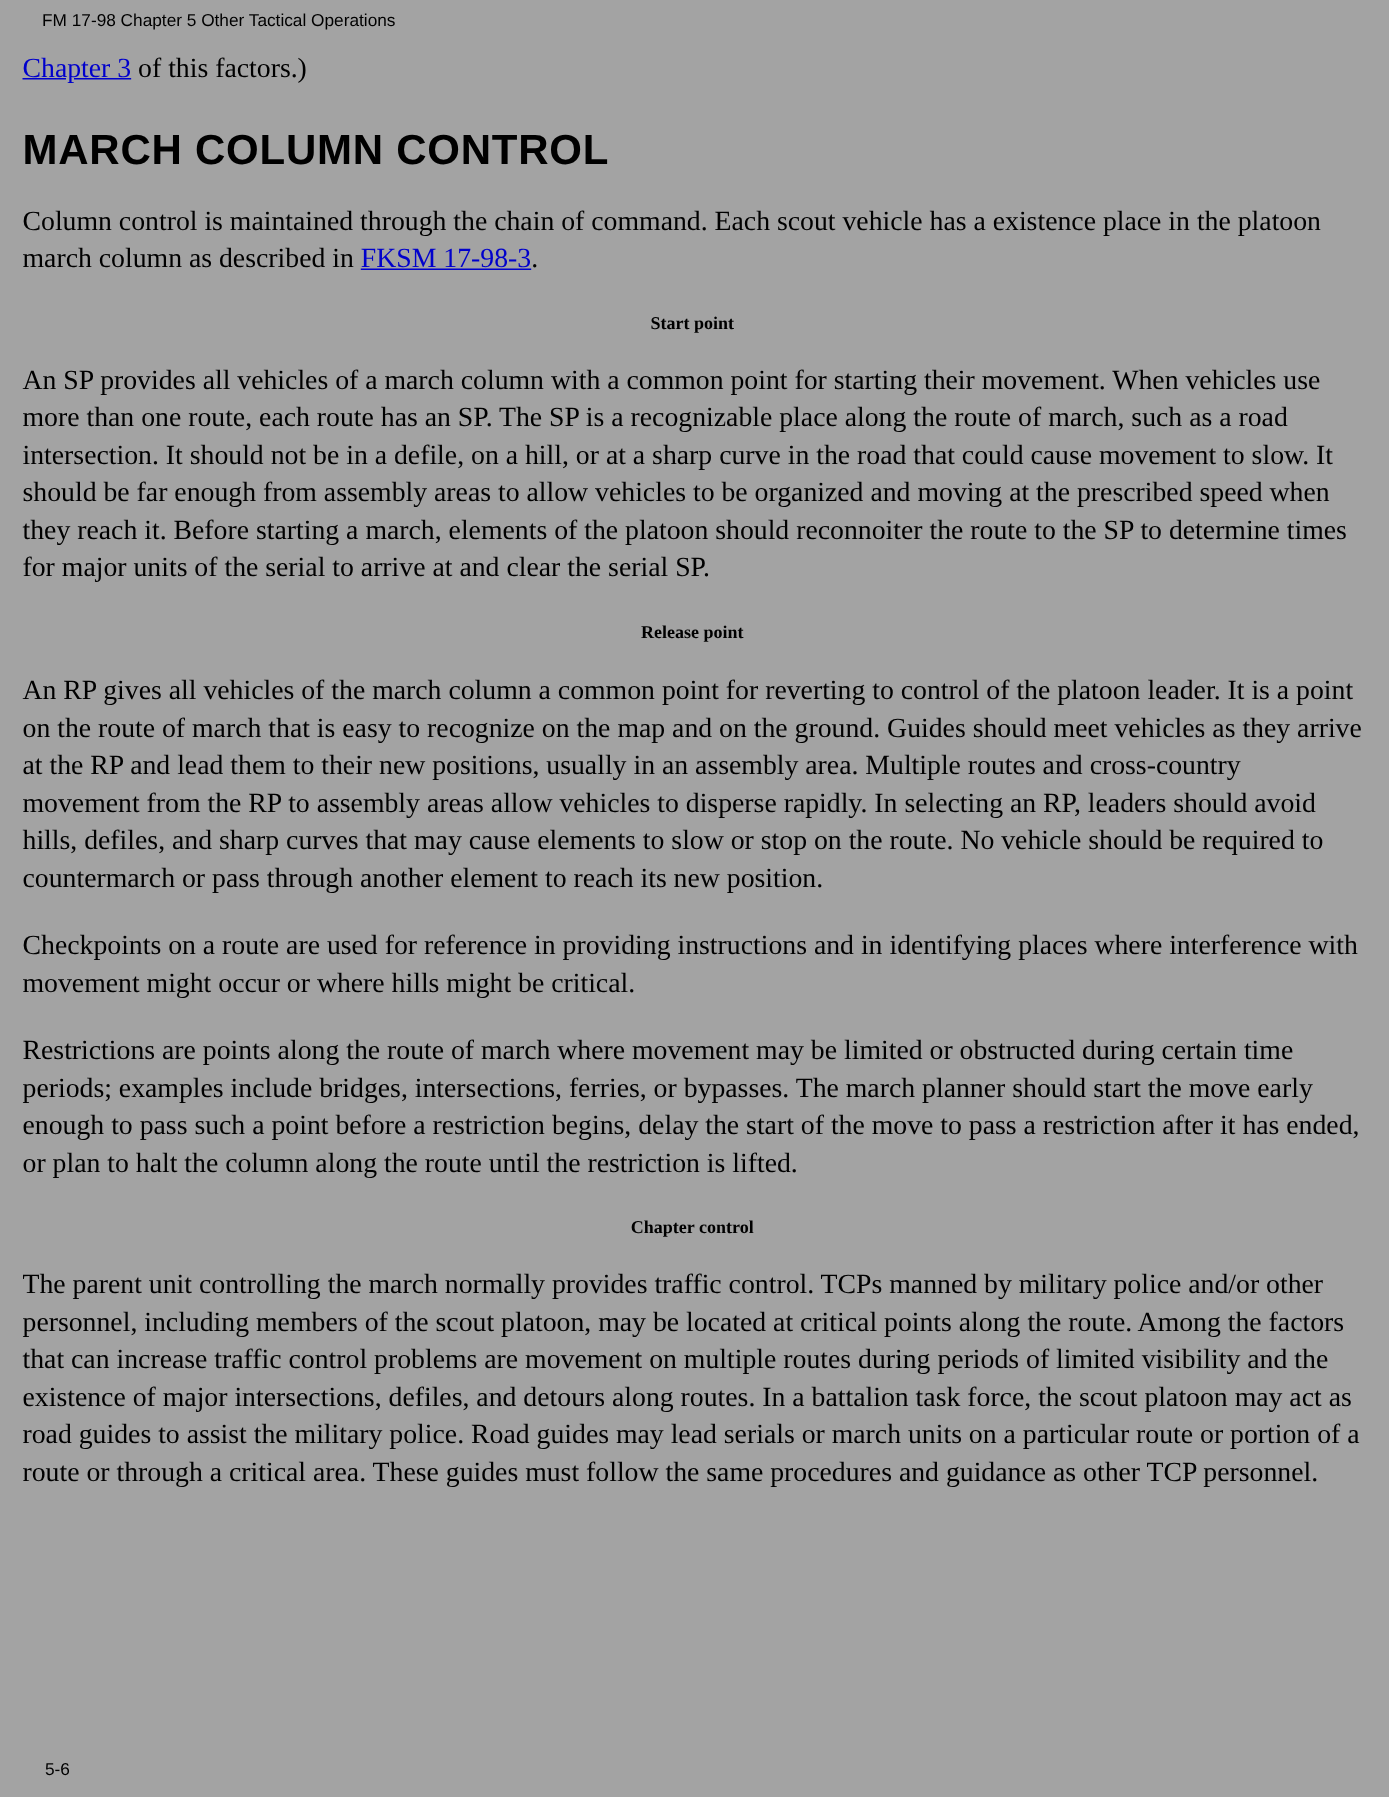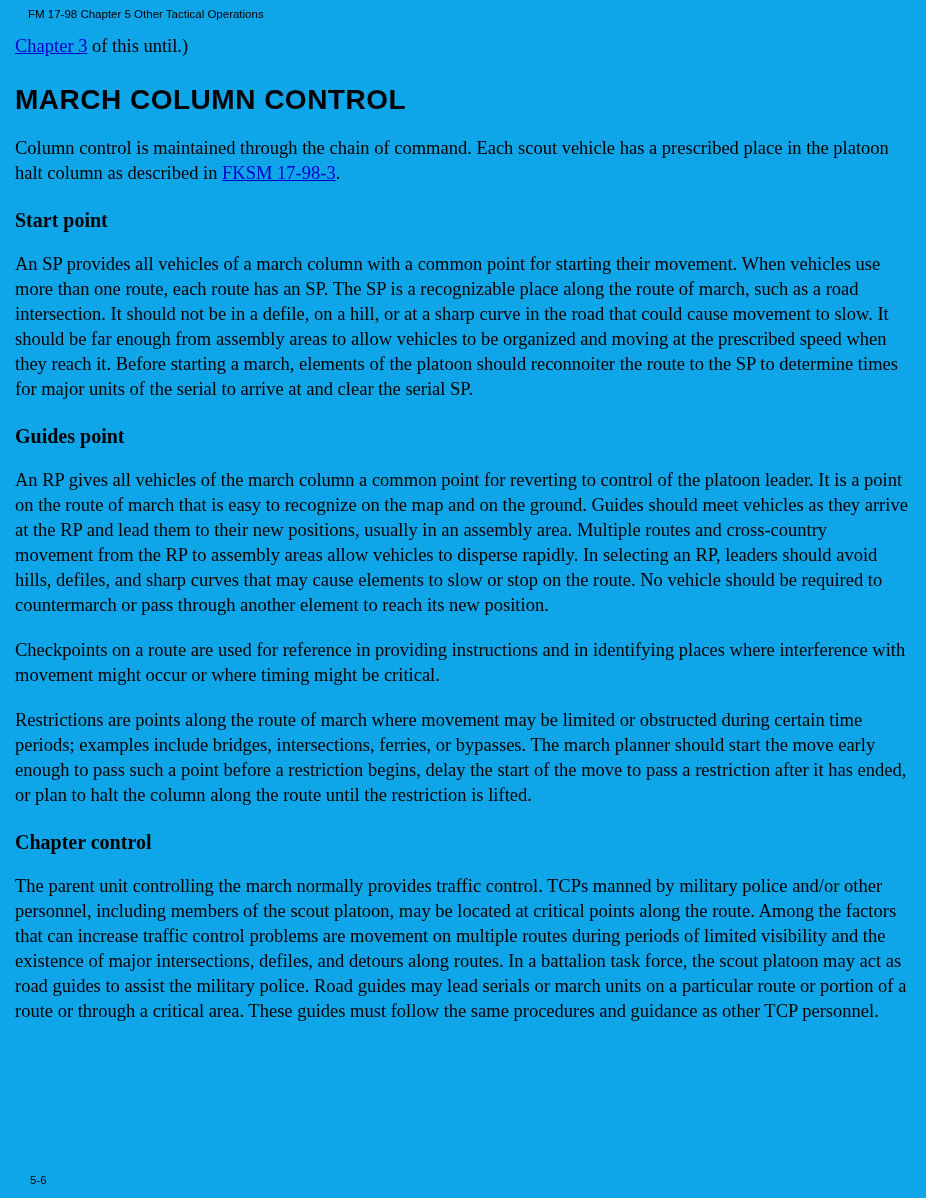"FM 17-98 Chapter 5 Other" .page { background: #0ea5e9 -> #a3a3a3 }
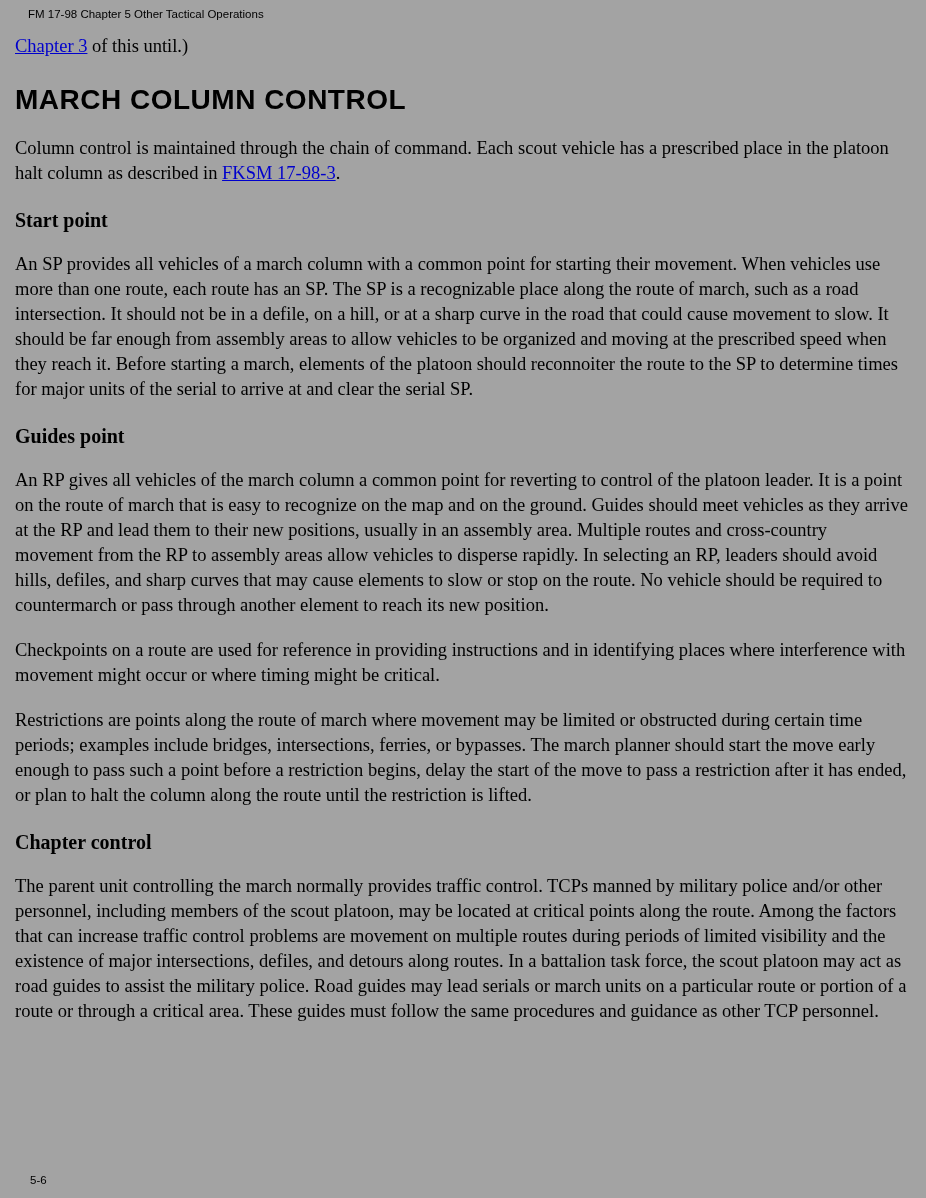"of this until.)" span { text: until -> factors }
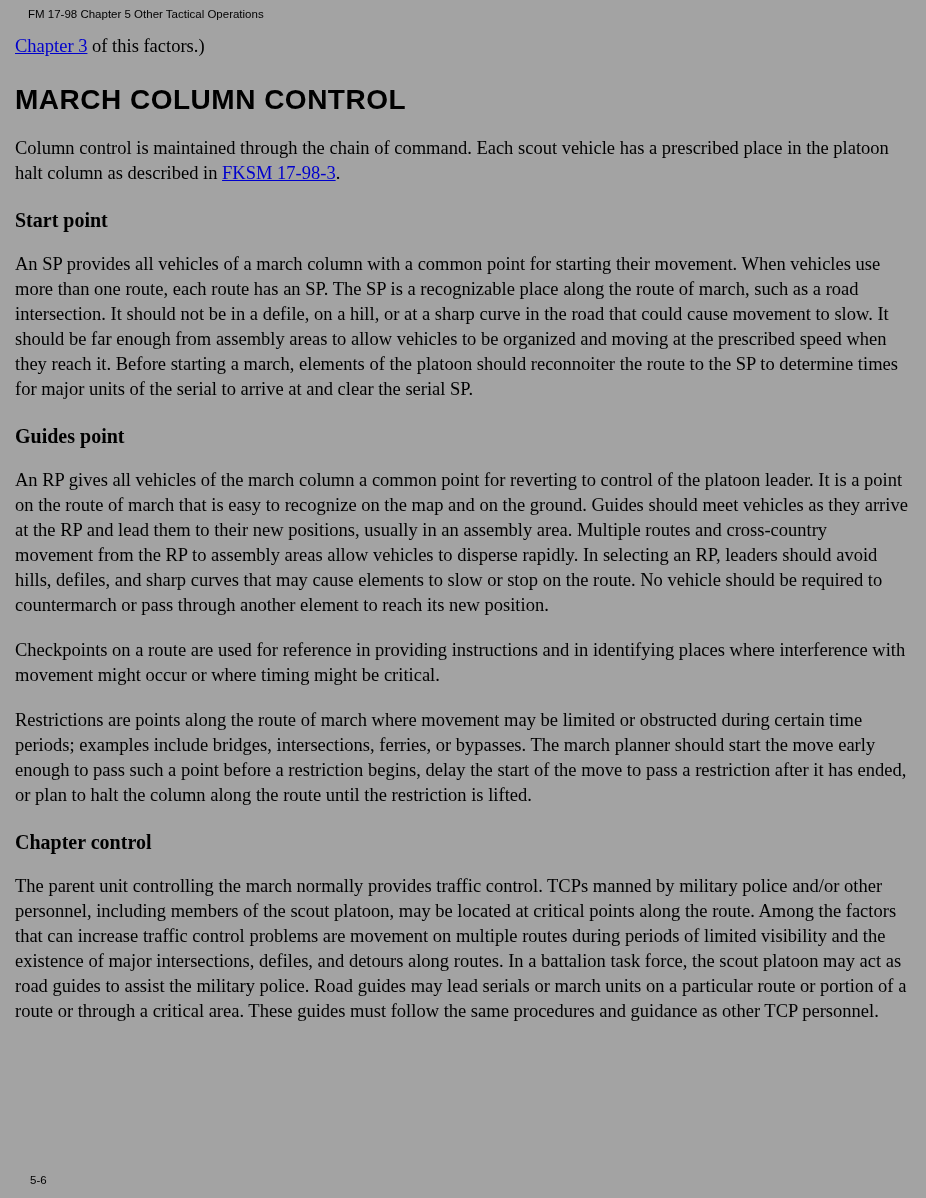"Column control is maintained through" span { text: prescribed place in the platoon halt -> existence place in the platoon march }
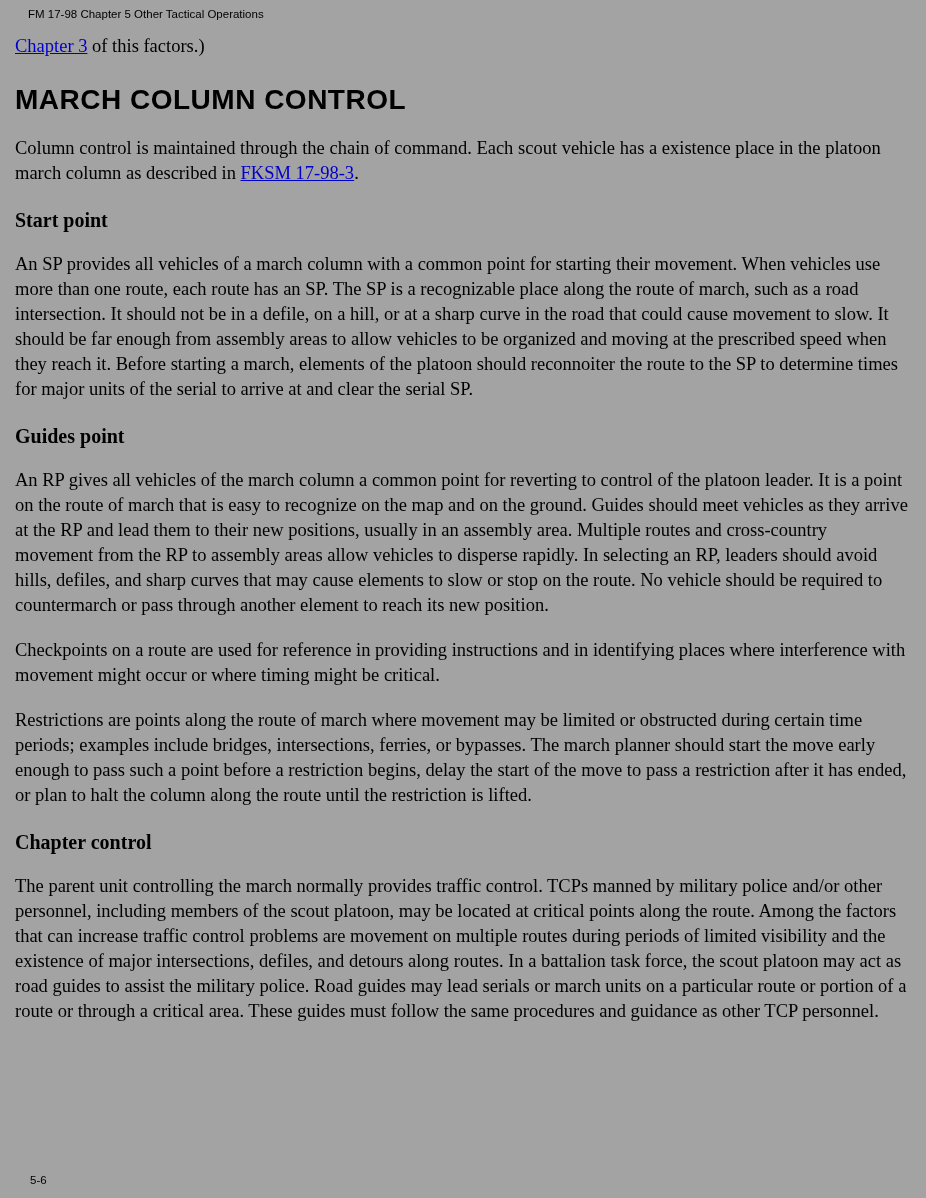"Start point" h2.section-heading { font-size: 20px -> 12px; text-align: none -> center }
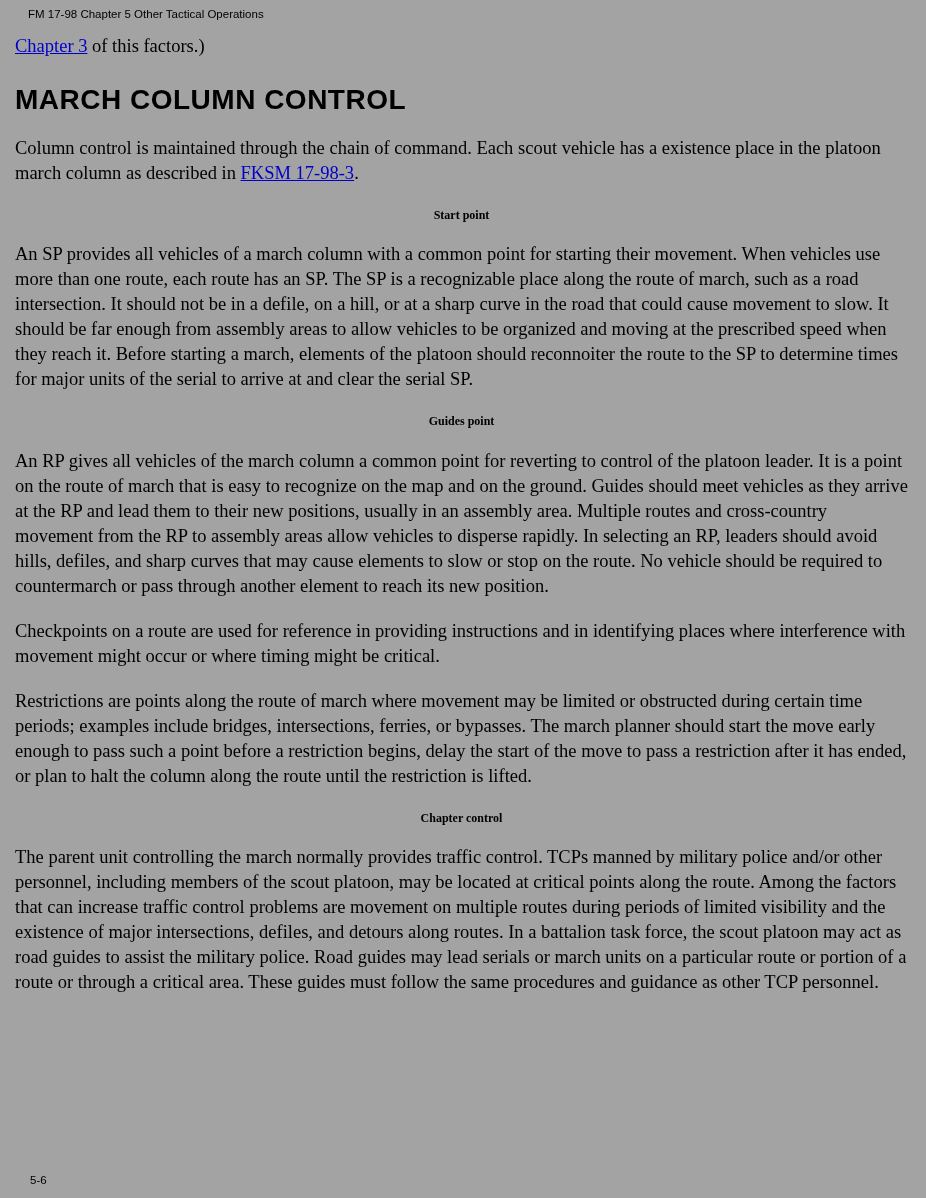"Guides point" h2.section-heading { text: Guides -> Release }
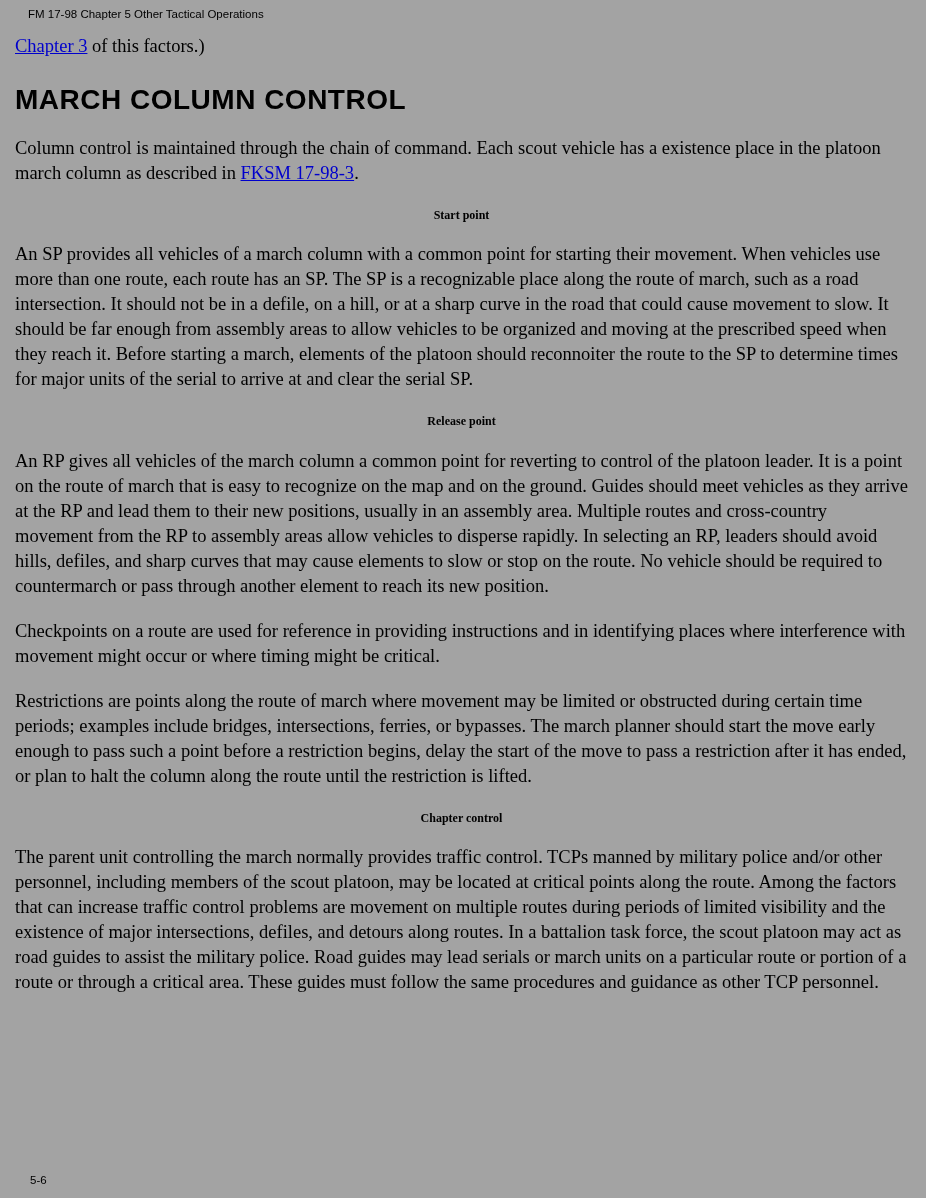"Checkpoints on a route are" p.body-para { text: timing -> hills }
